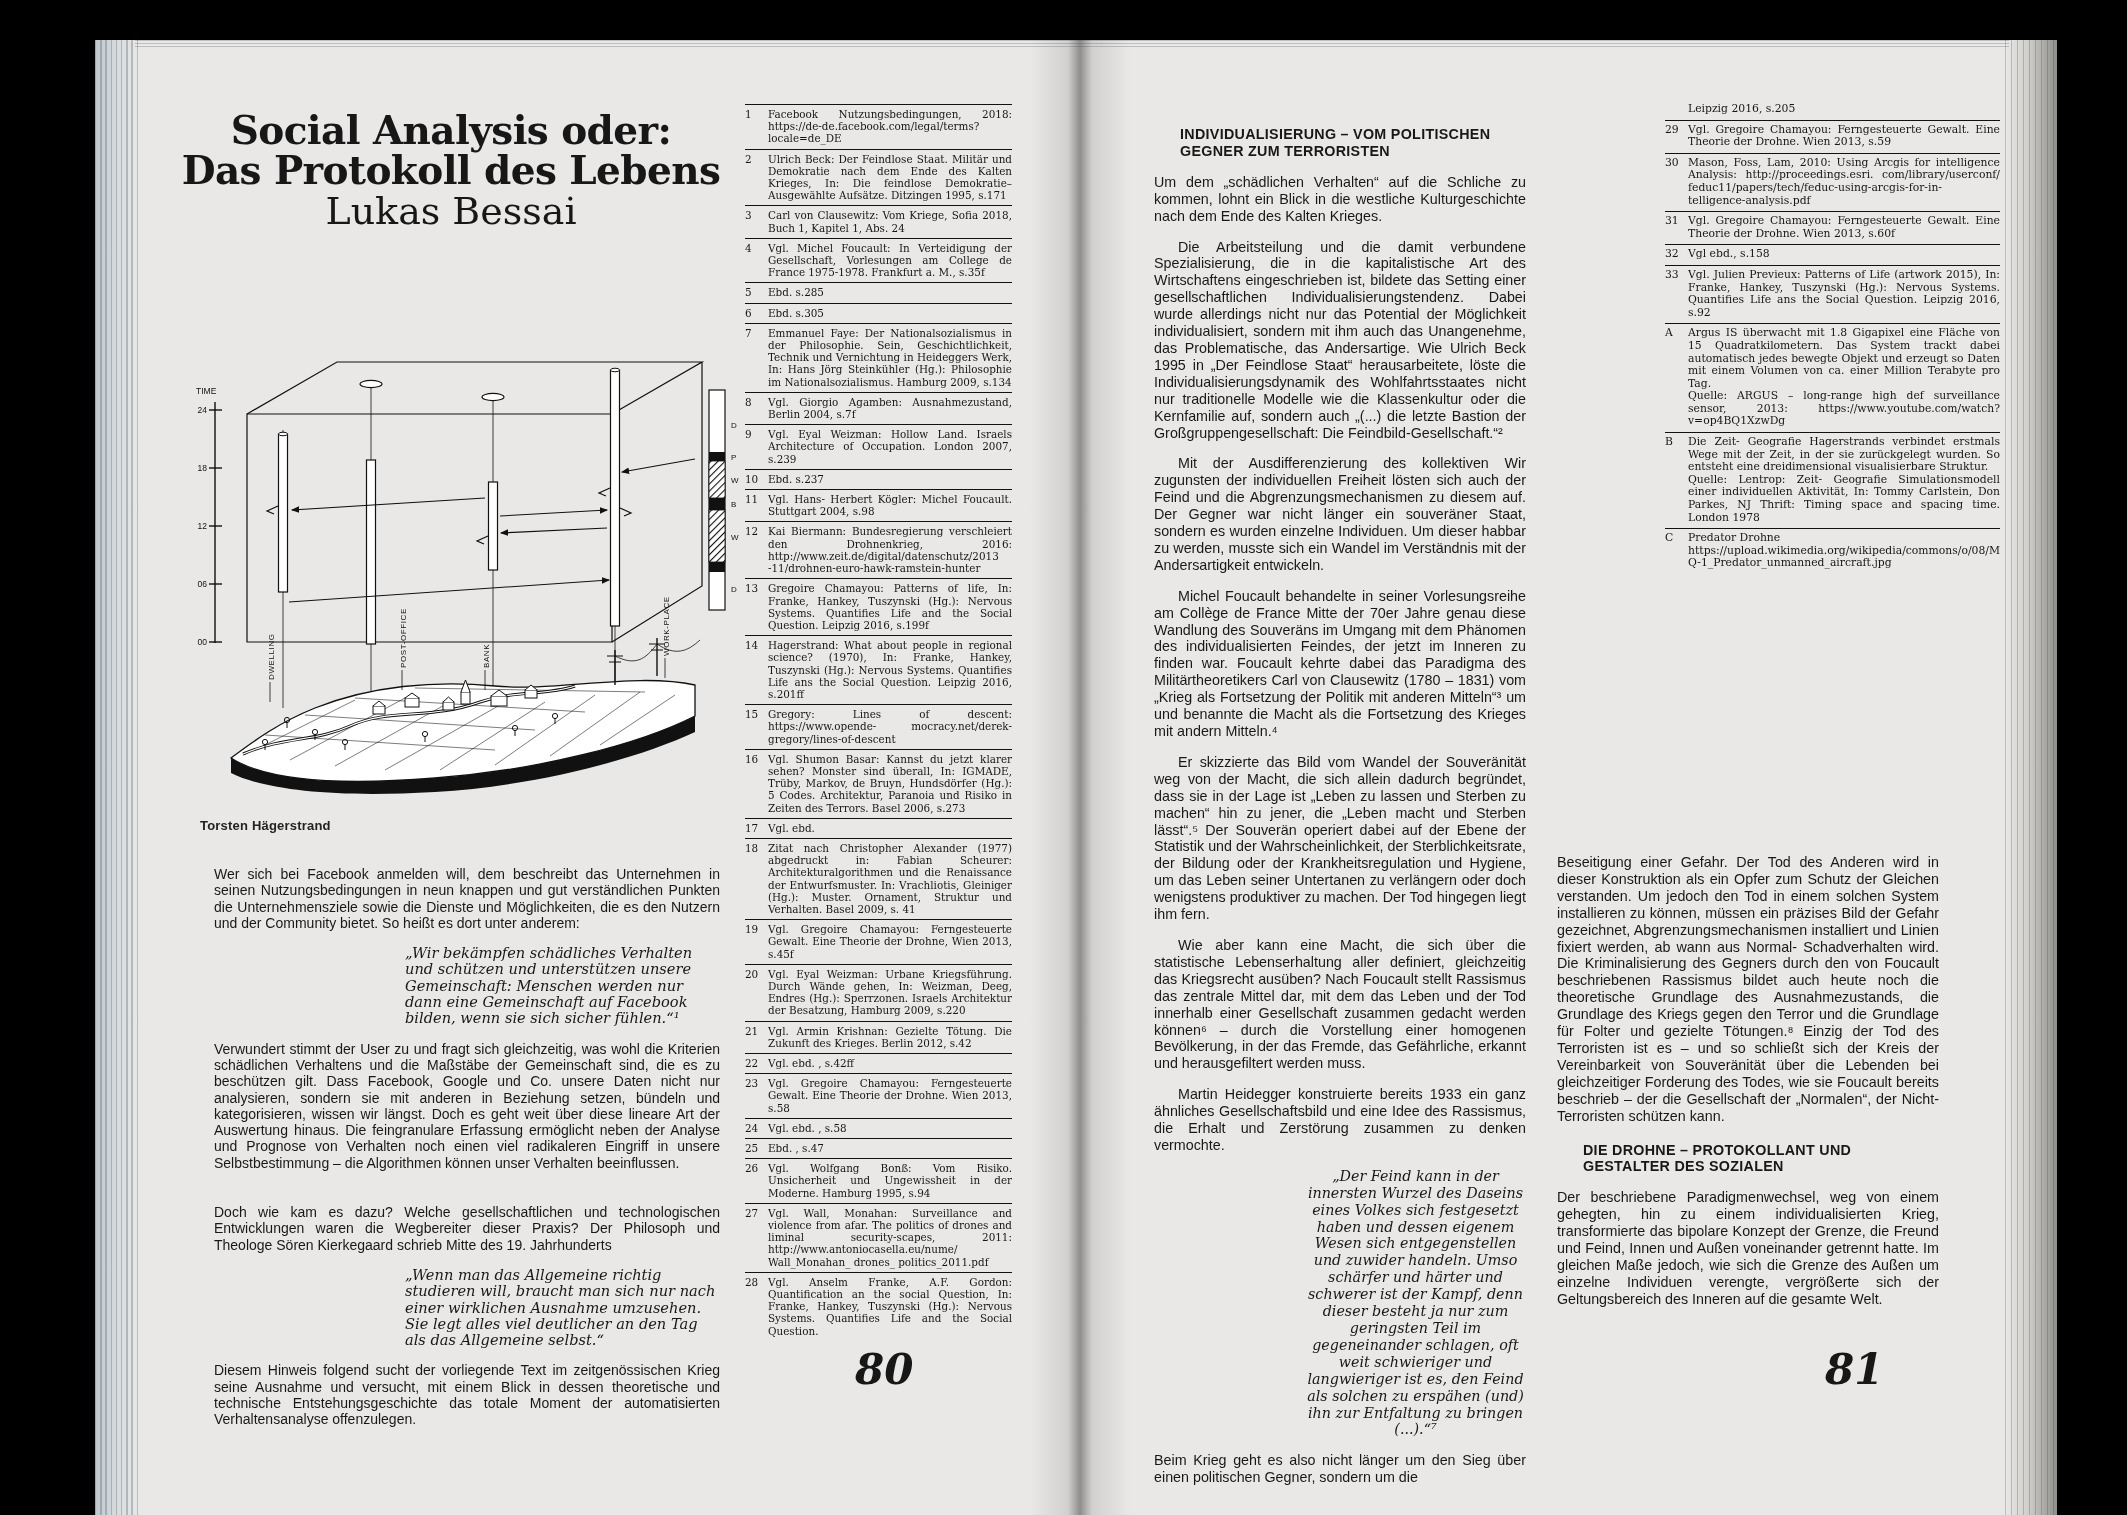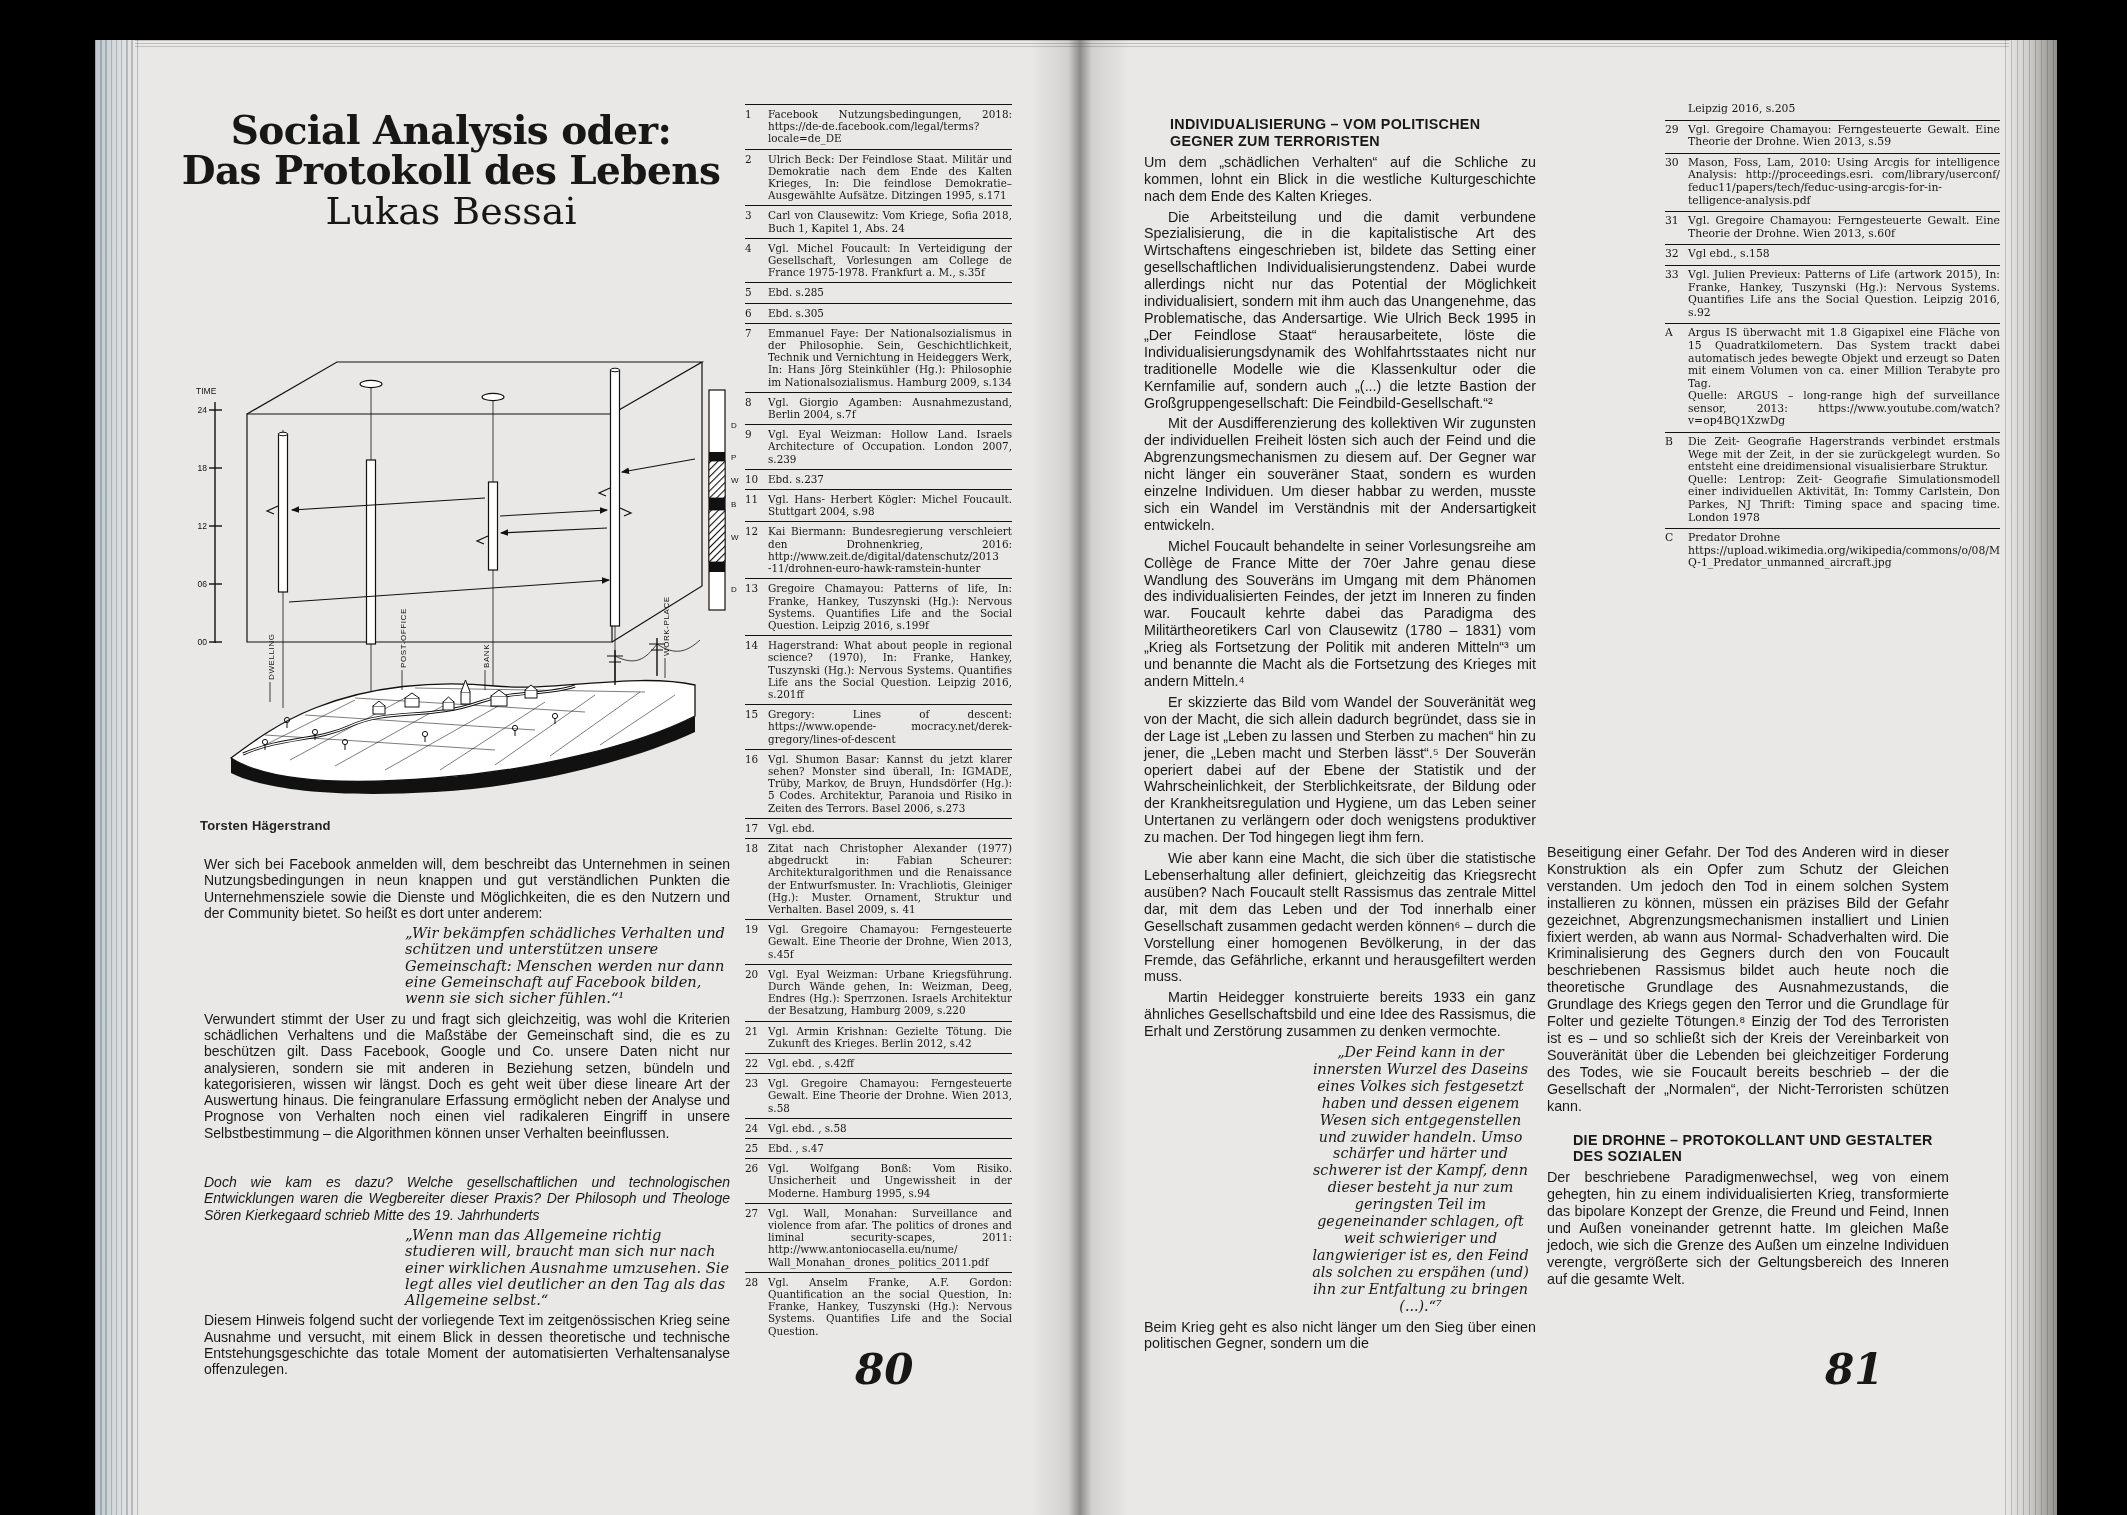"INDIVIDUALISIERUNG – VOM POLITISCHEN" .pb { margin: 4px -> 14px }
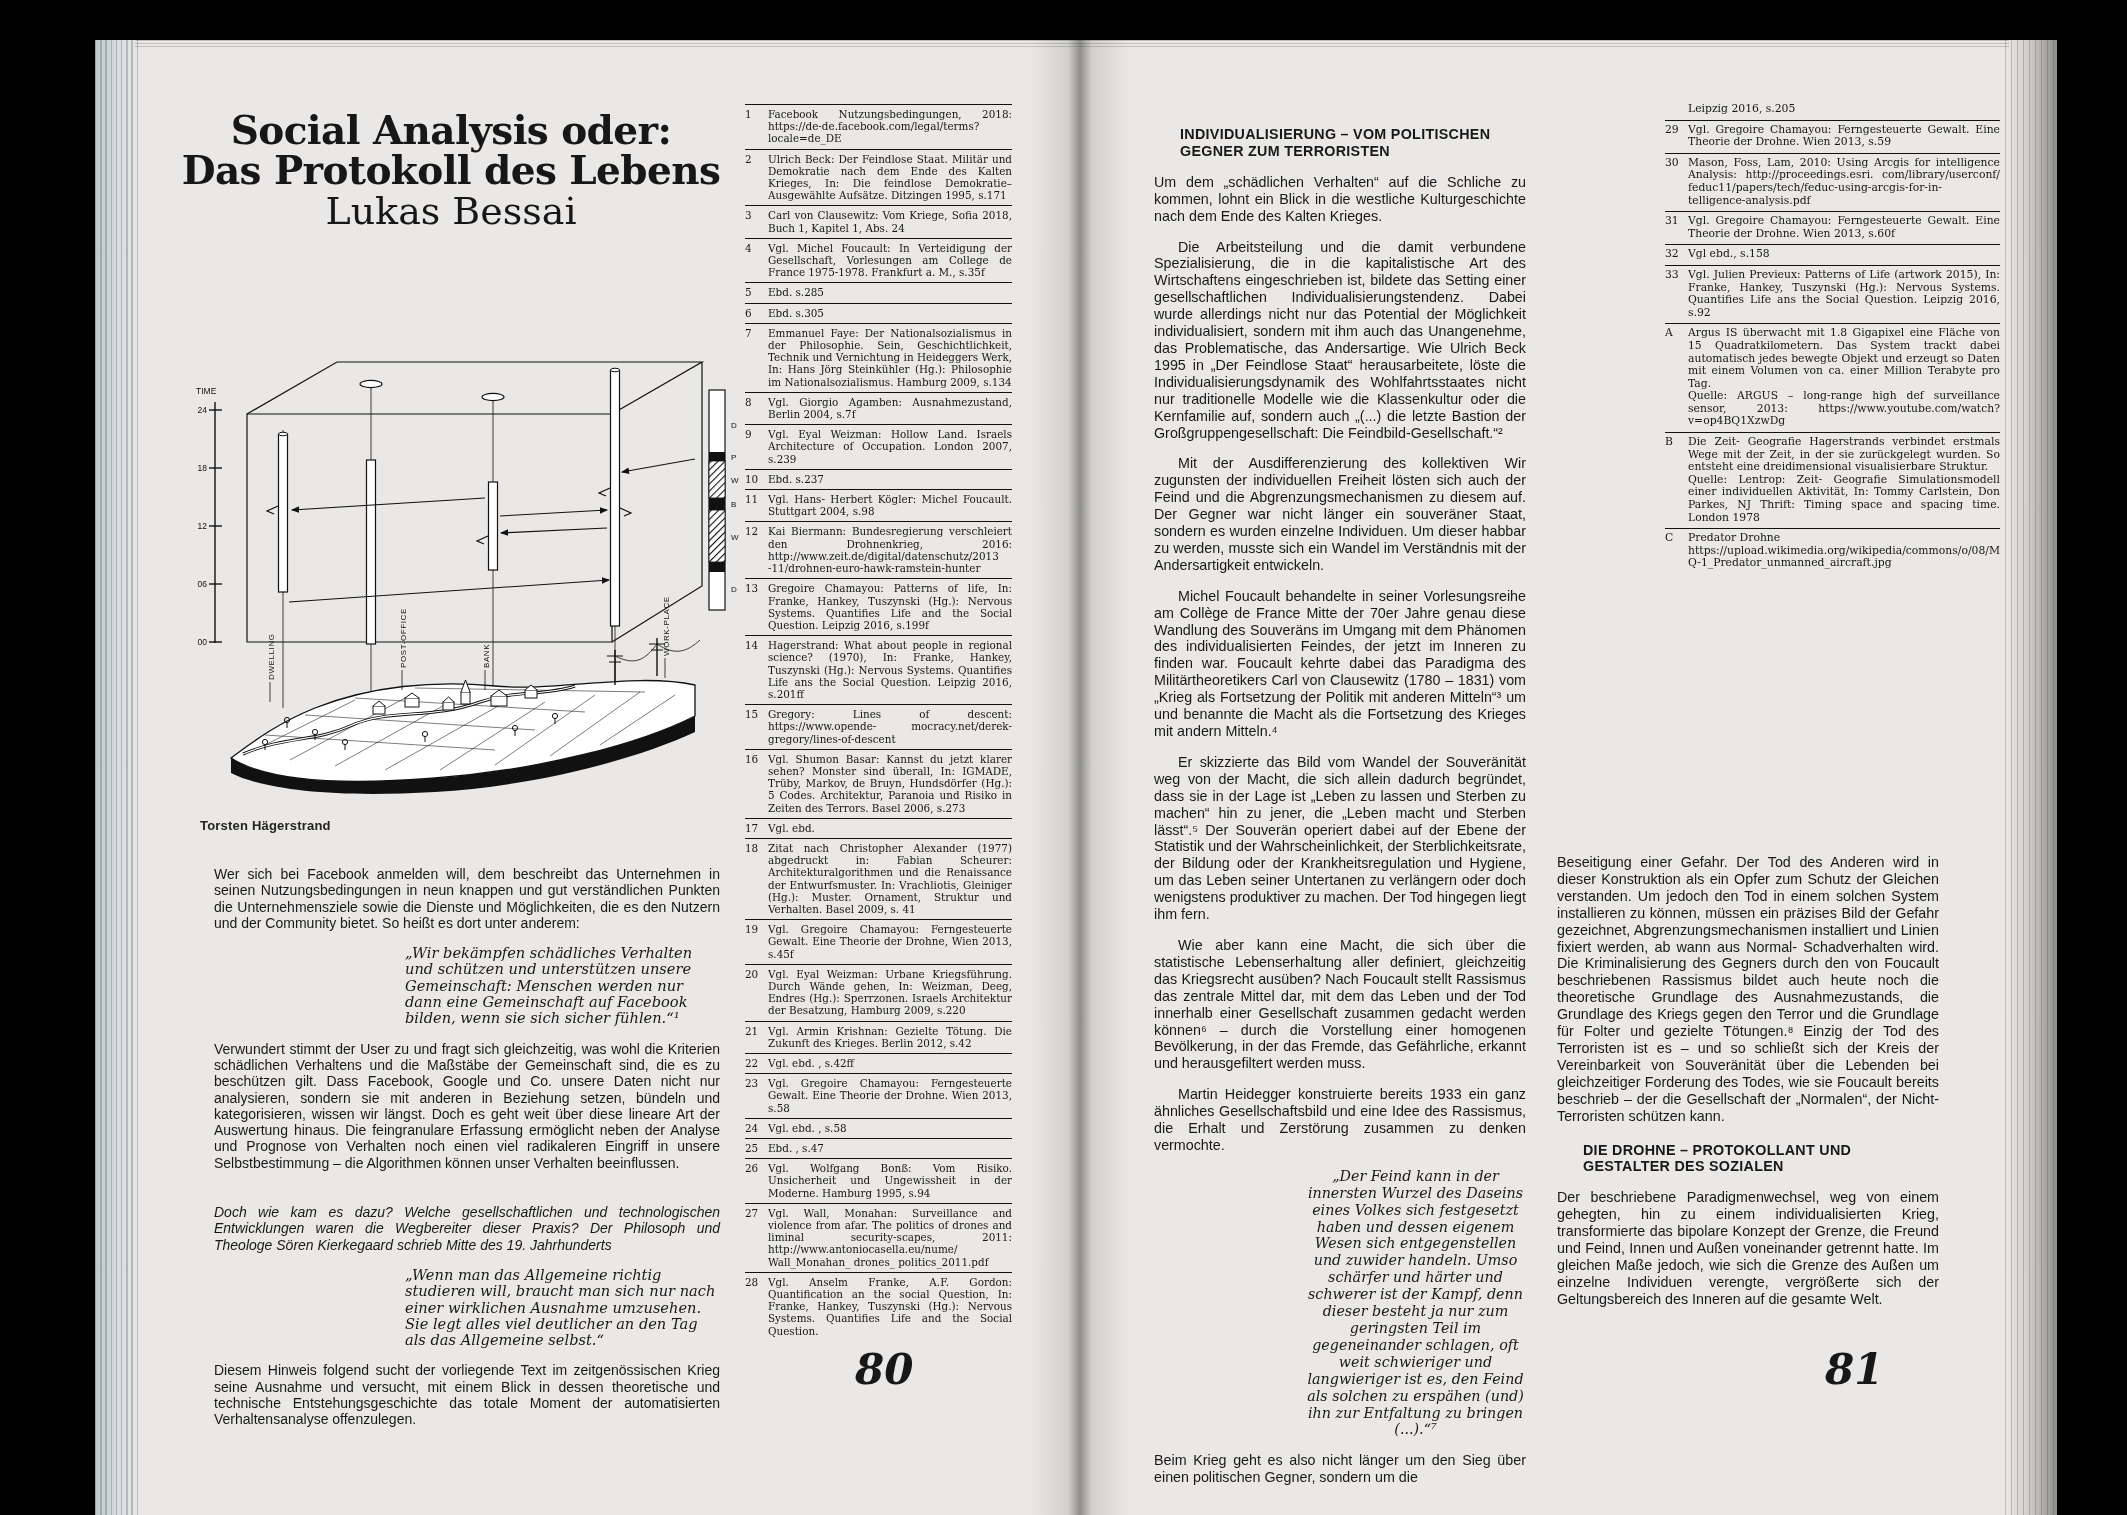"Doch wie kam es dazu?" .pb.gap2 { font-style: italic -> none }
